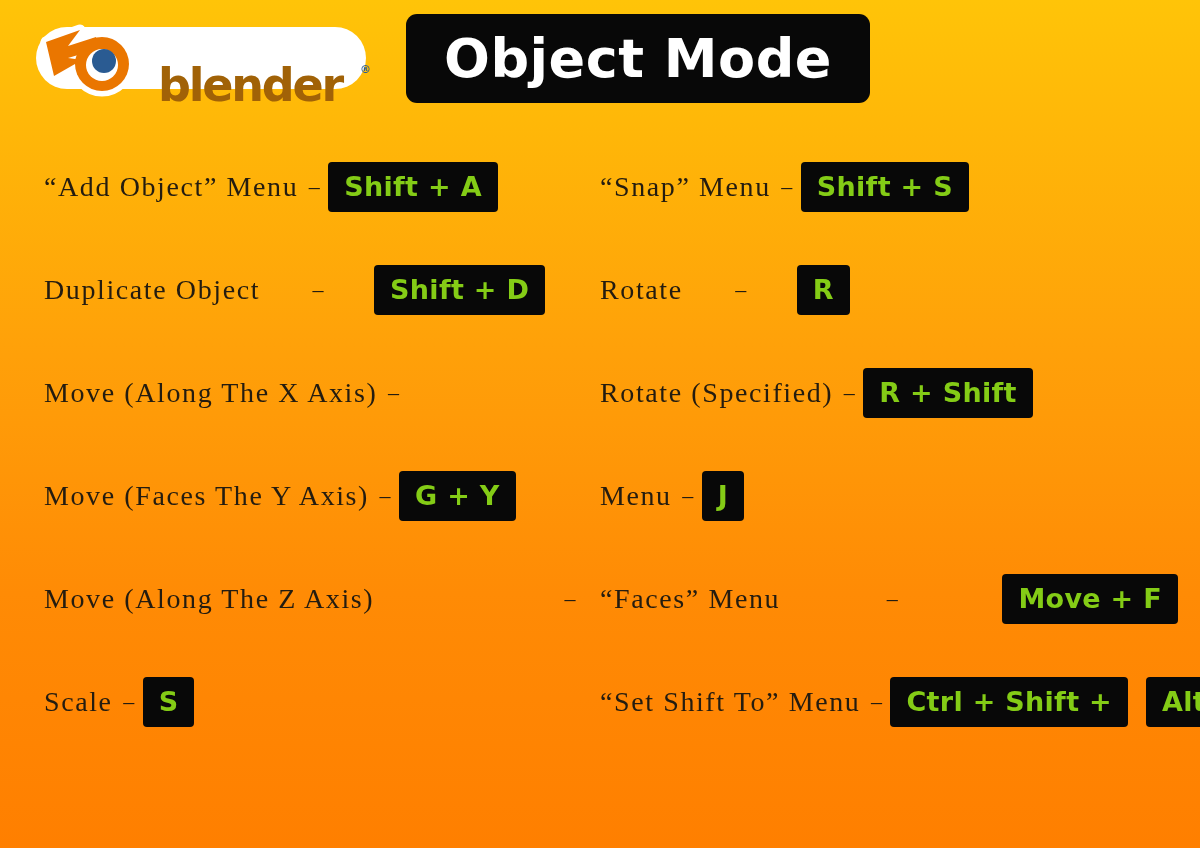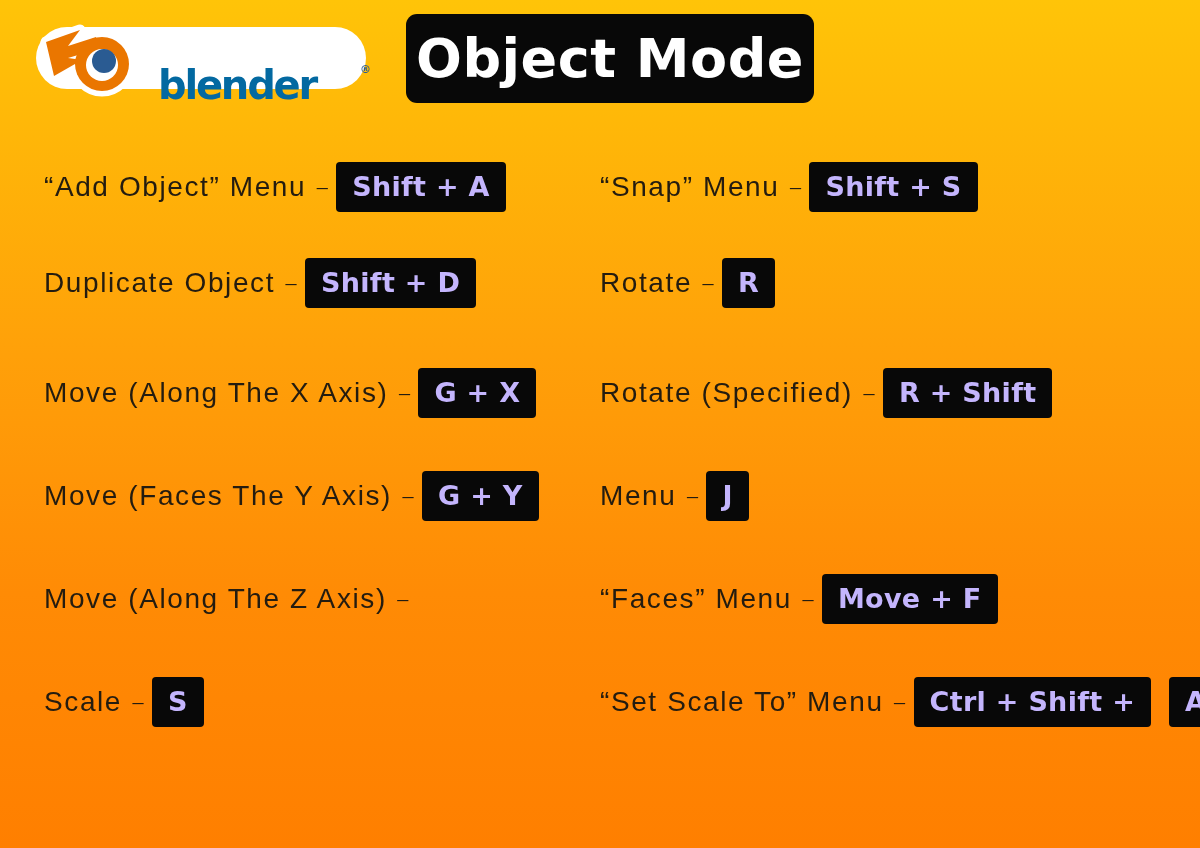"blender" .logo-word { color: #0369a1 -> #a16207; font-size: 40px -> 46px }
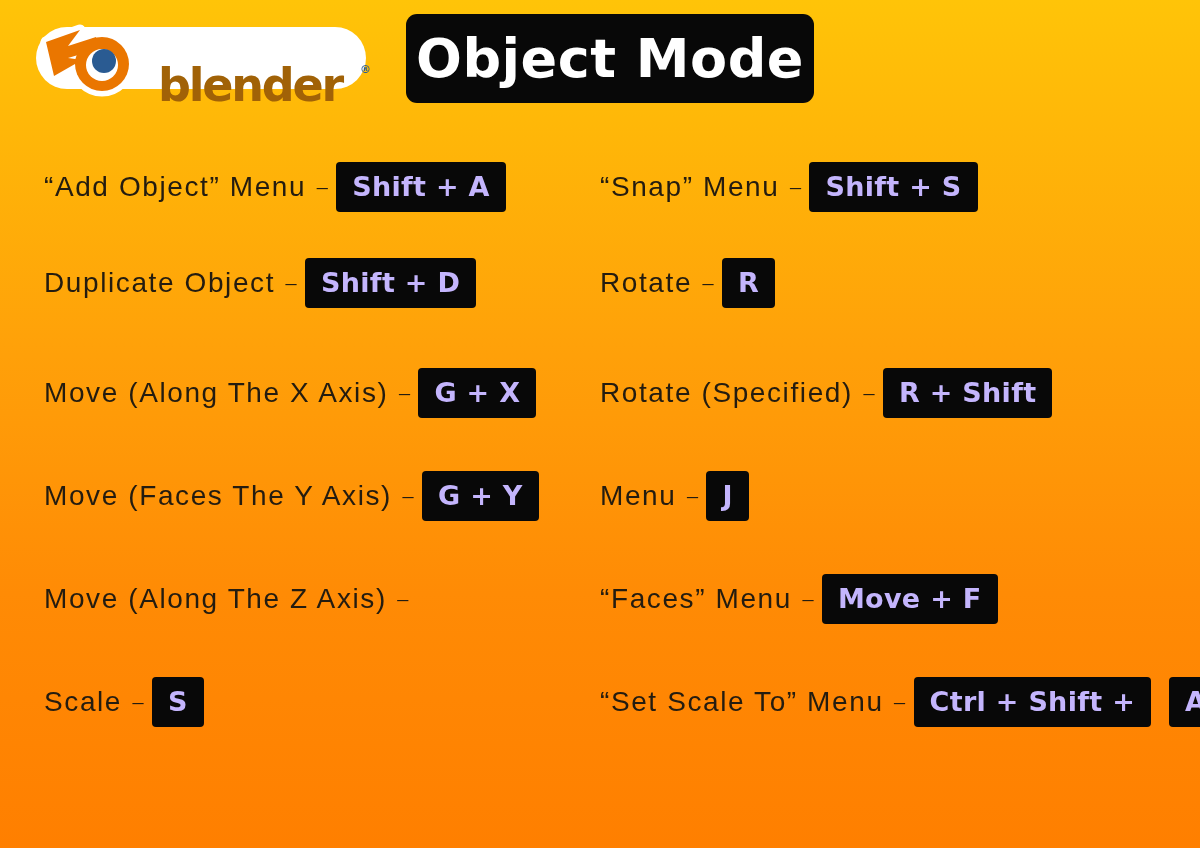"Object Mode" .title-badge { width: 408px -> 464px }
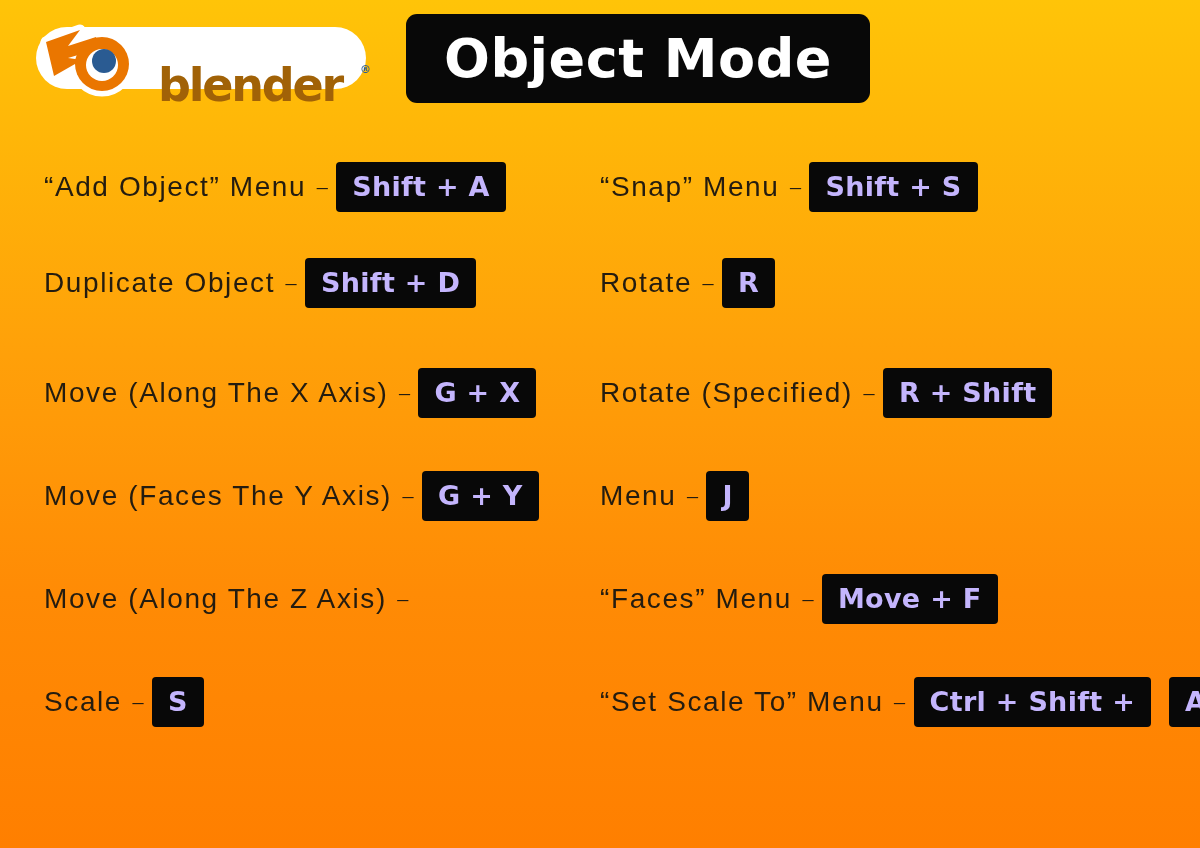"“Add Object” Menu" .row-label { font-family: Liberation Sans, sans-serif -> Liberation Serif, serif }
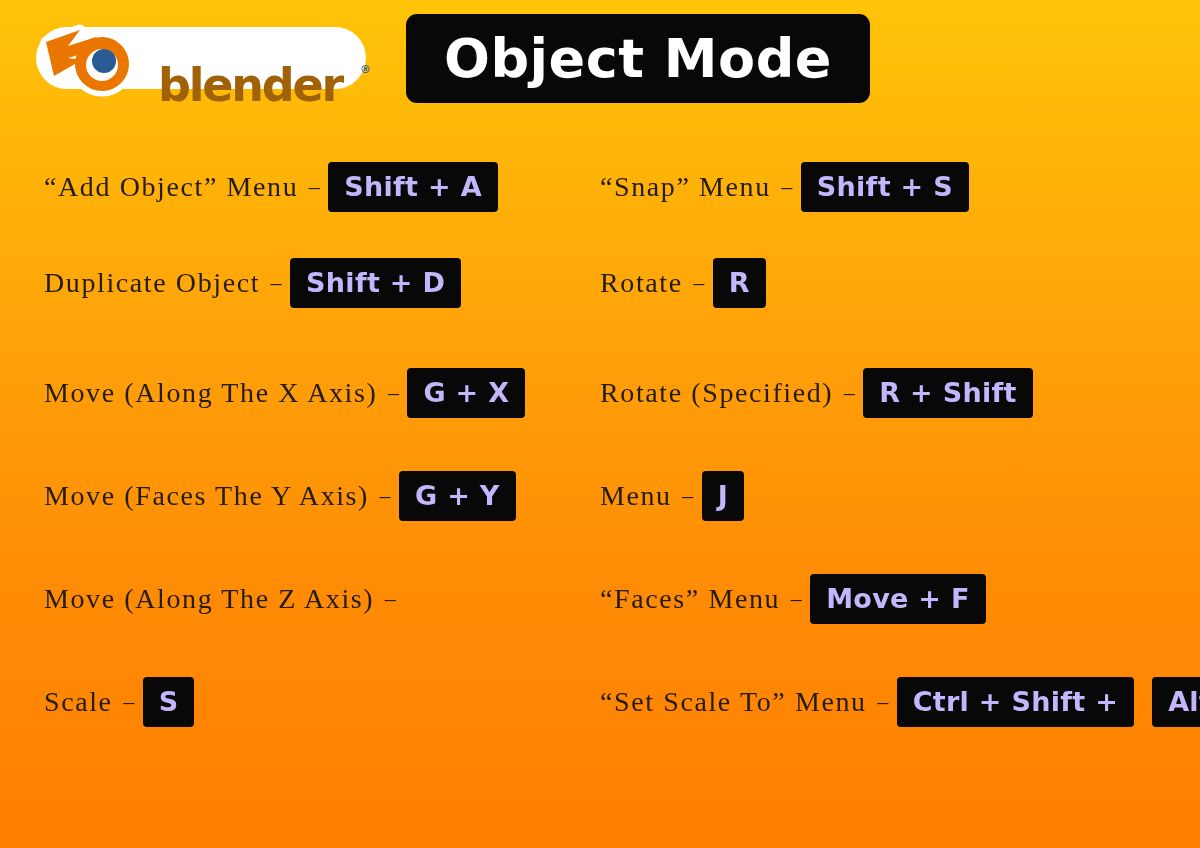"Shift + A" .key-badge { color: #c4b5fd -> #84cc16 }
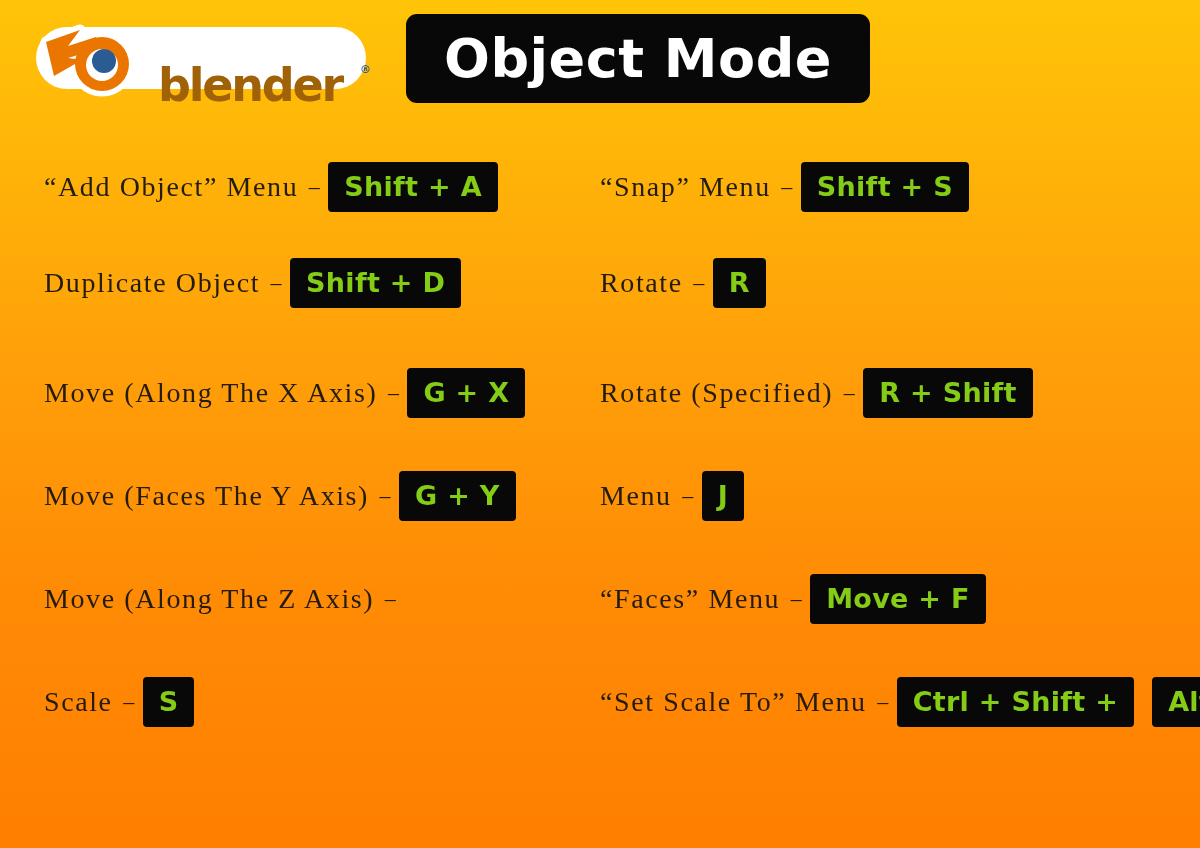"Duplicate Object" .row-1 { gap: none -> 42px; top: 130px -> 137px }
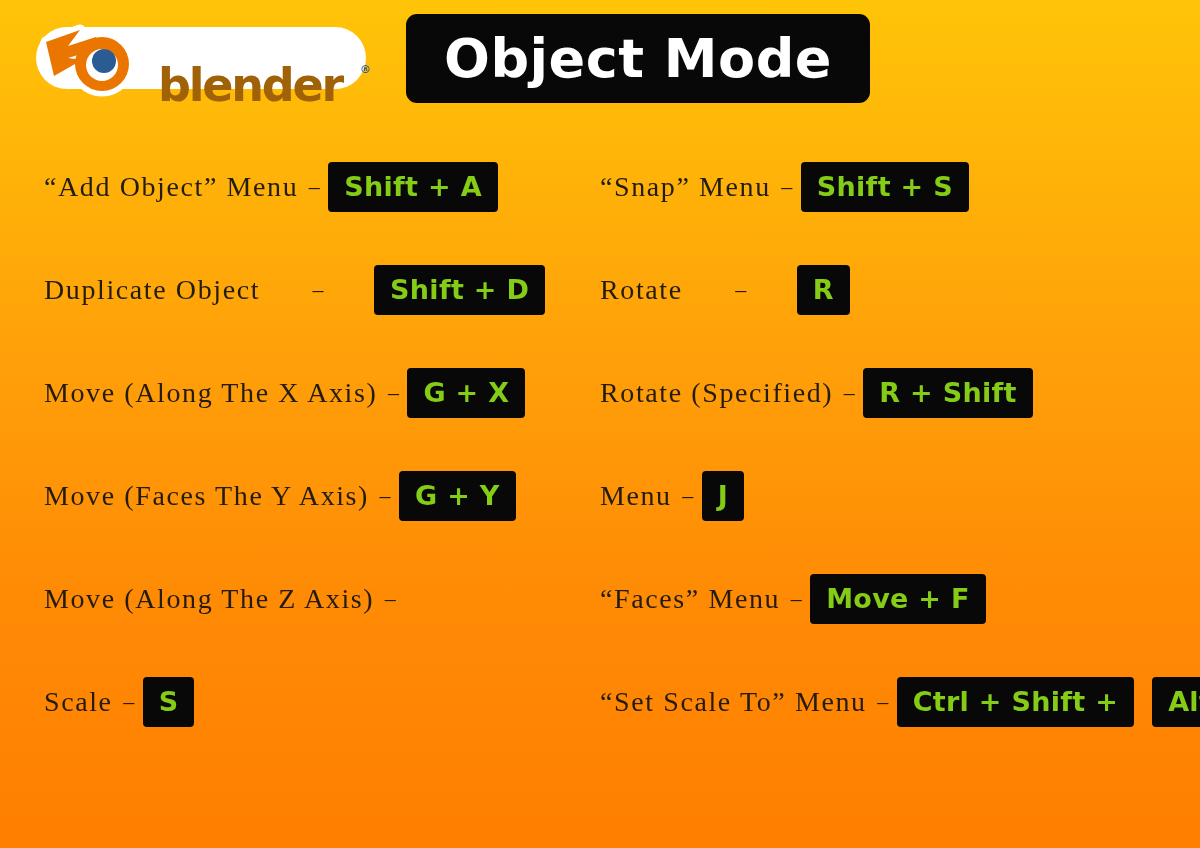"G + X" span.key-badge { html: <span>G + X</span> -> none }
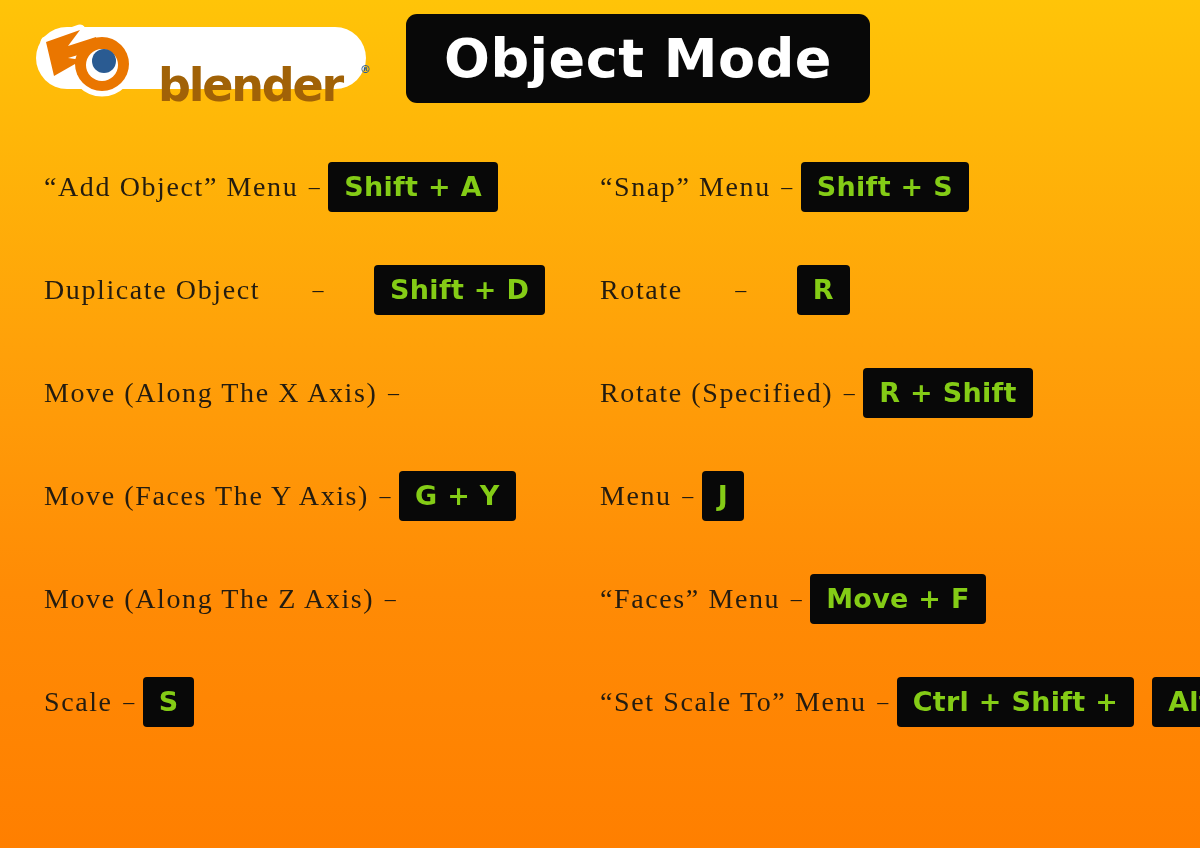"Move (Along The Z Axis)" .row-4 { justify-content: none -> space-between }
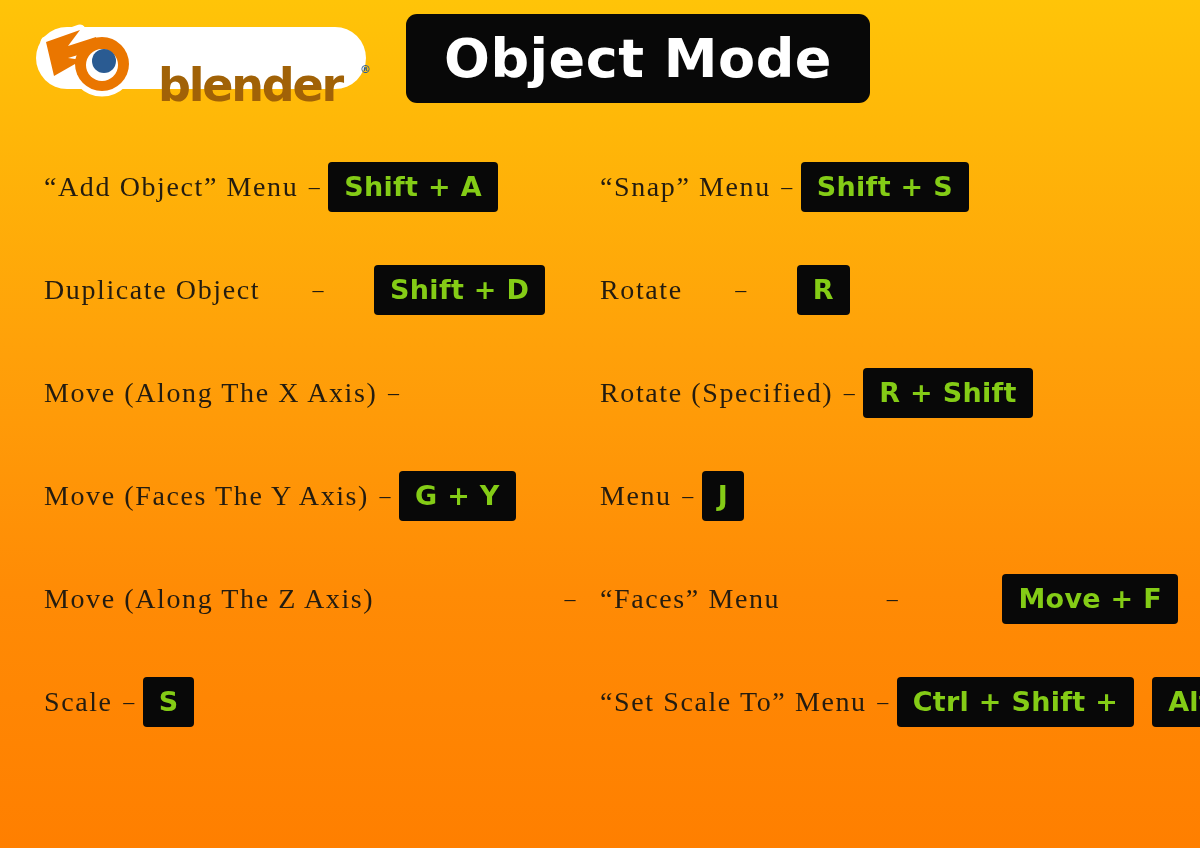"“Set Scale To” Menu" span.row-label { text: Scale -> Shift }
